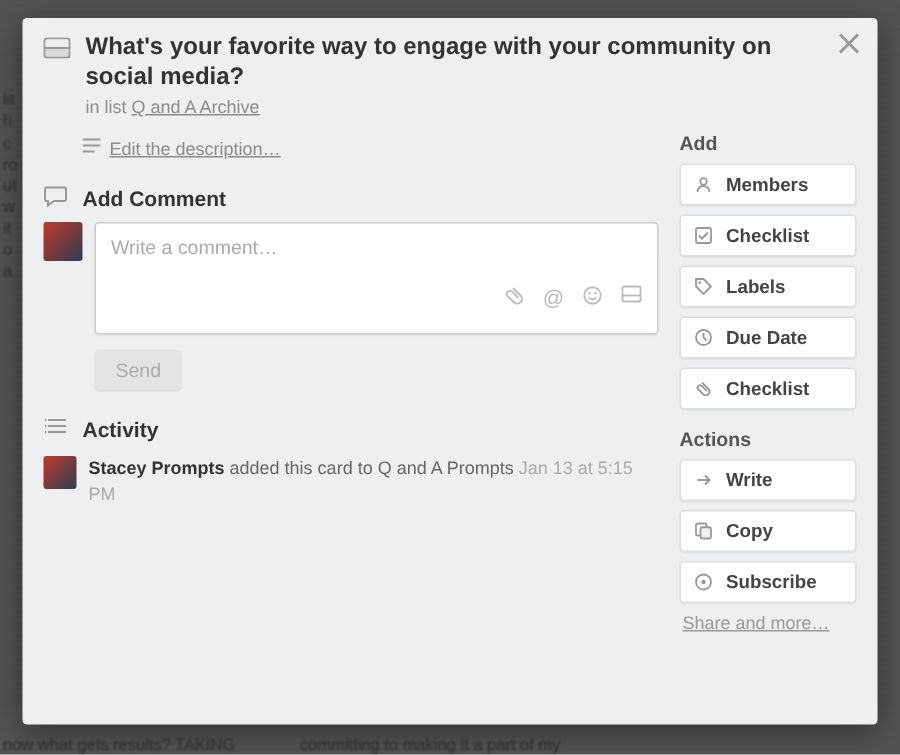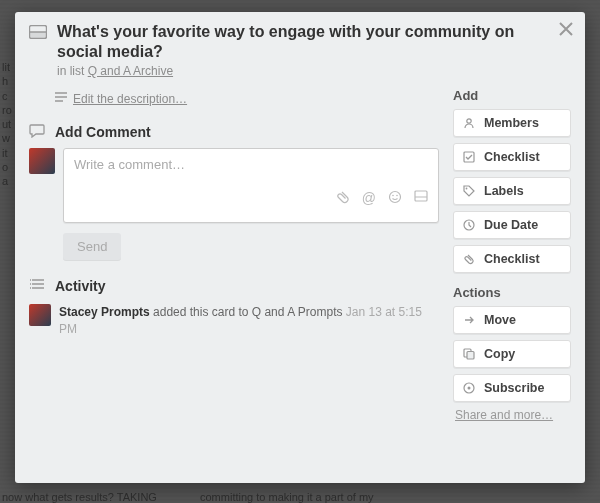"Move" span { text: Move -> Write }
